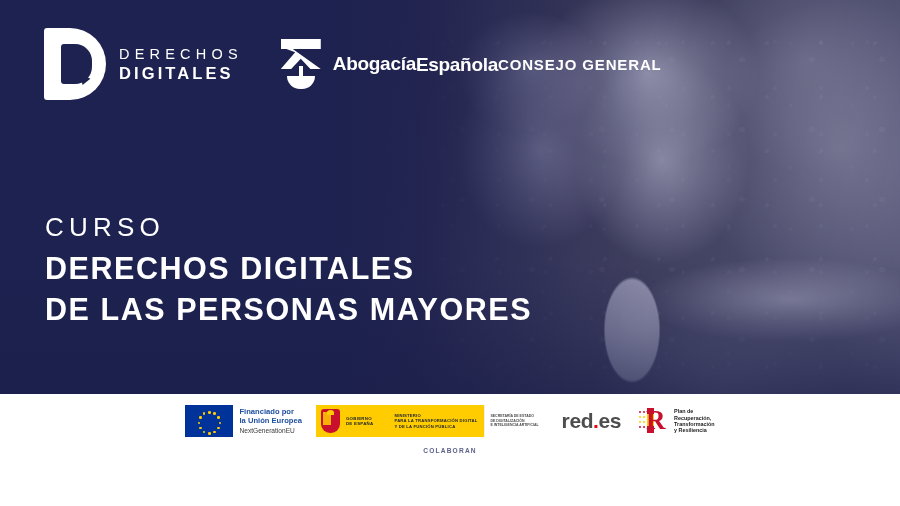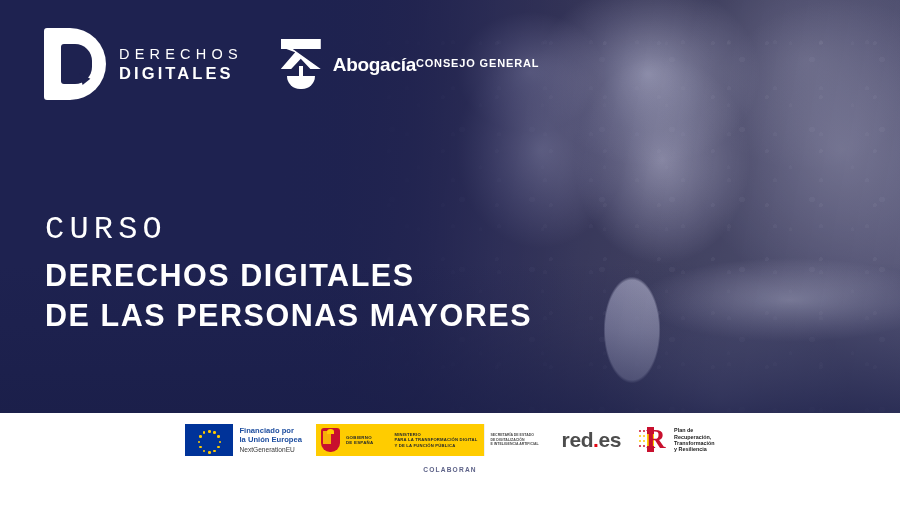"Española" span.ab-l2 { html: none -> <span>Española</span> }
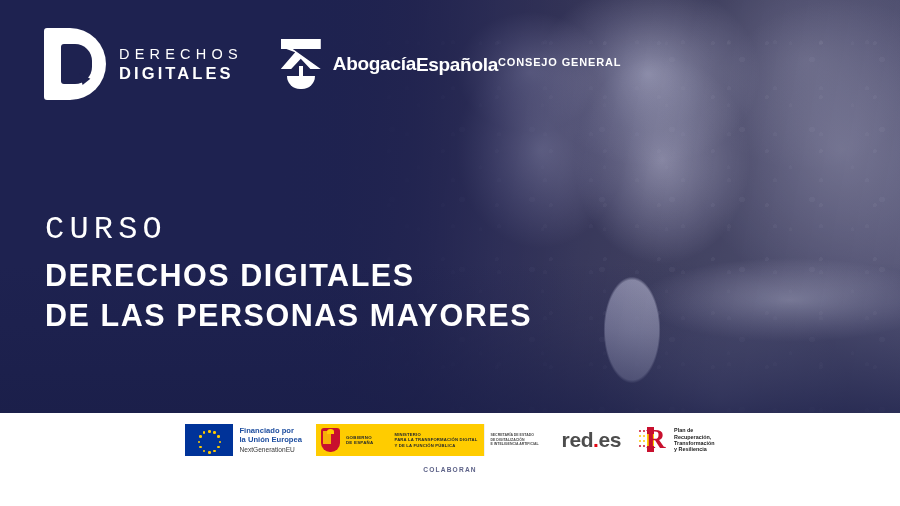"CONSEJO GENERAL" .ab-l3 { font-size: 11px -> 15px }
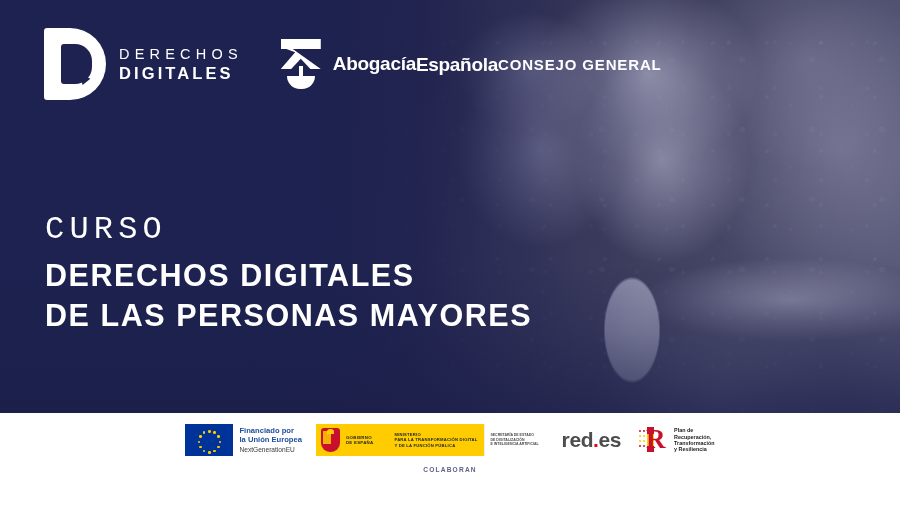"CURSO" .kicker { font-family: Liberation Mono, monospace -> none; font-size: 32px -> 26px }
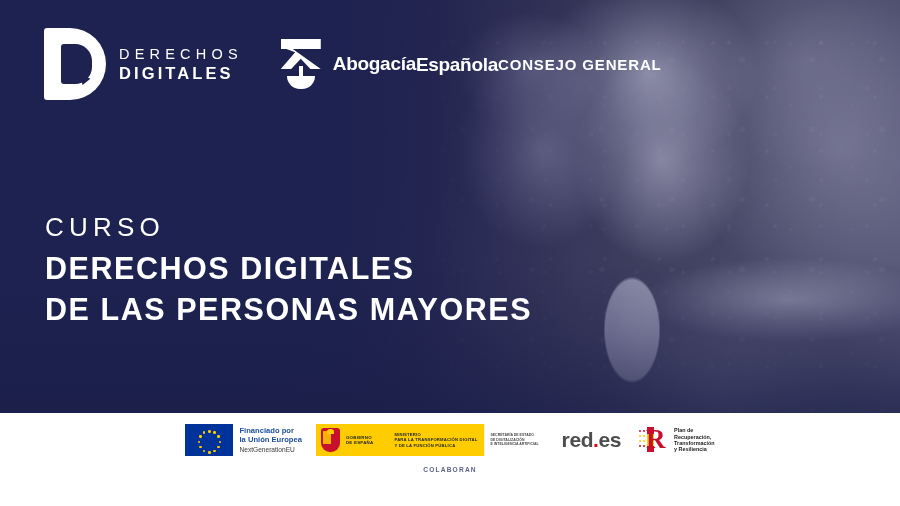"Financiado por" .footer { top: 413px -> 394px }
